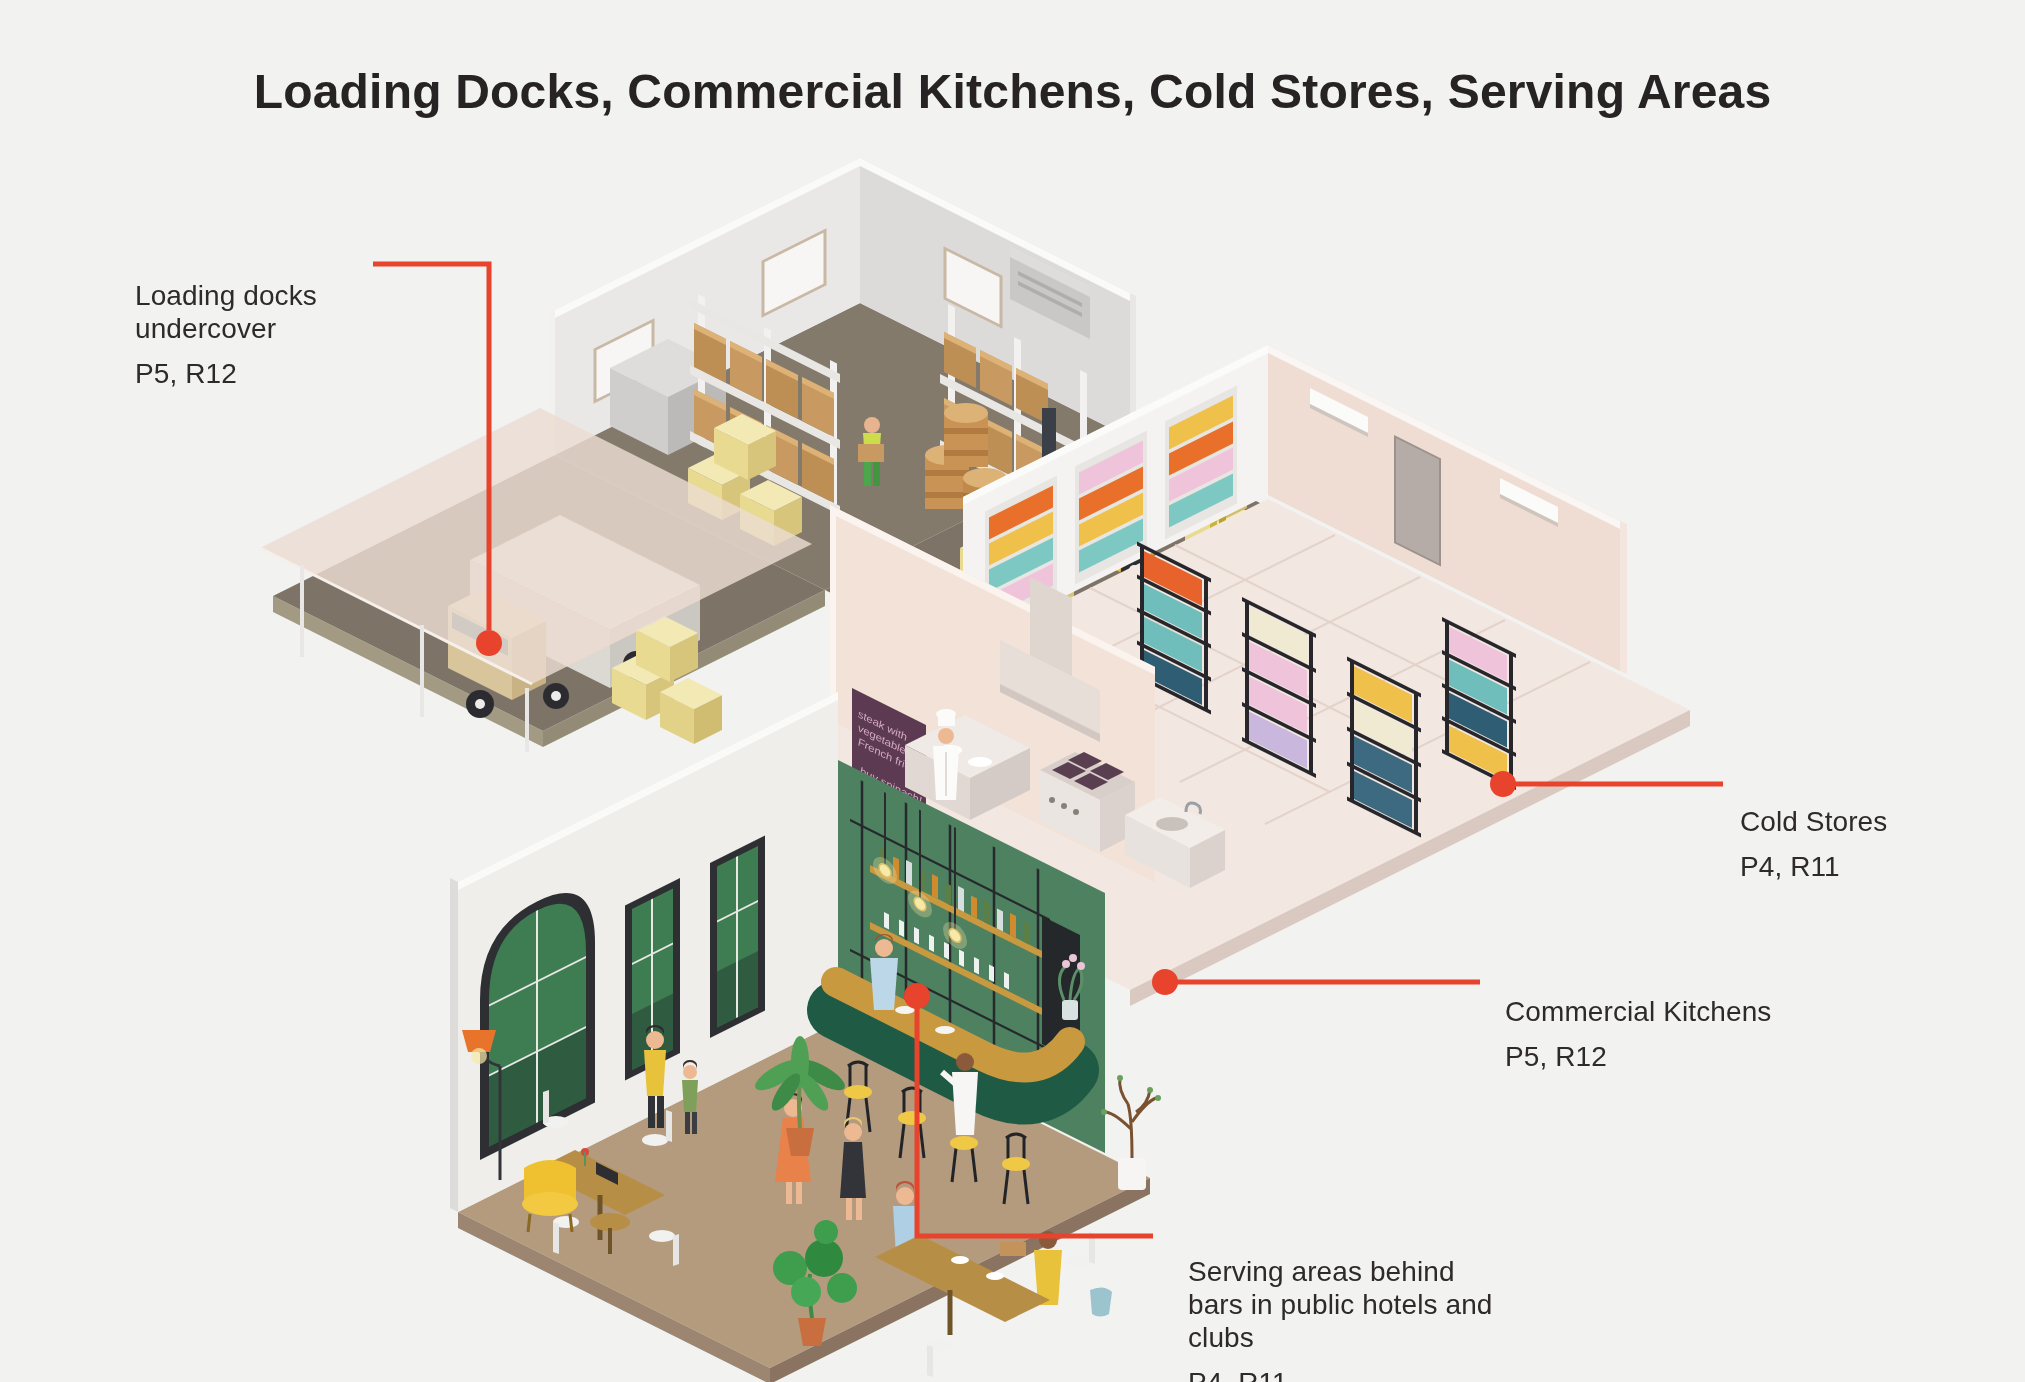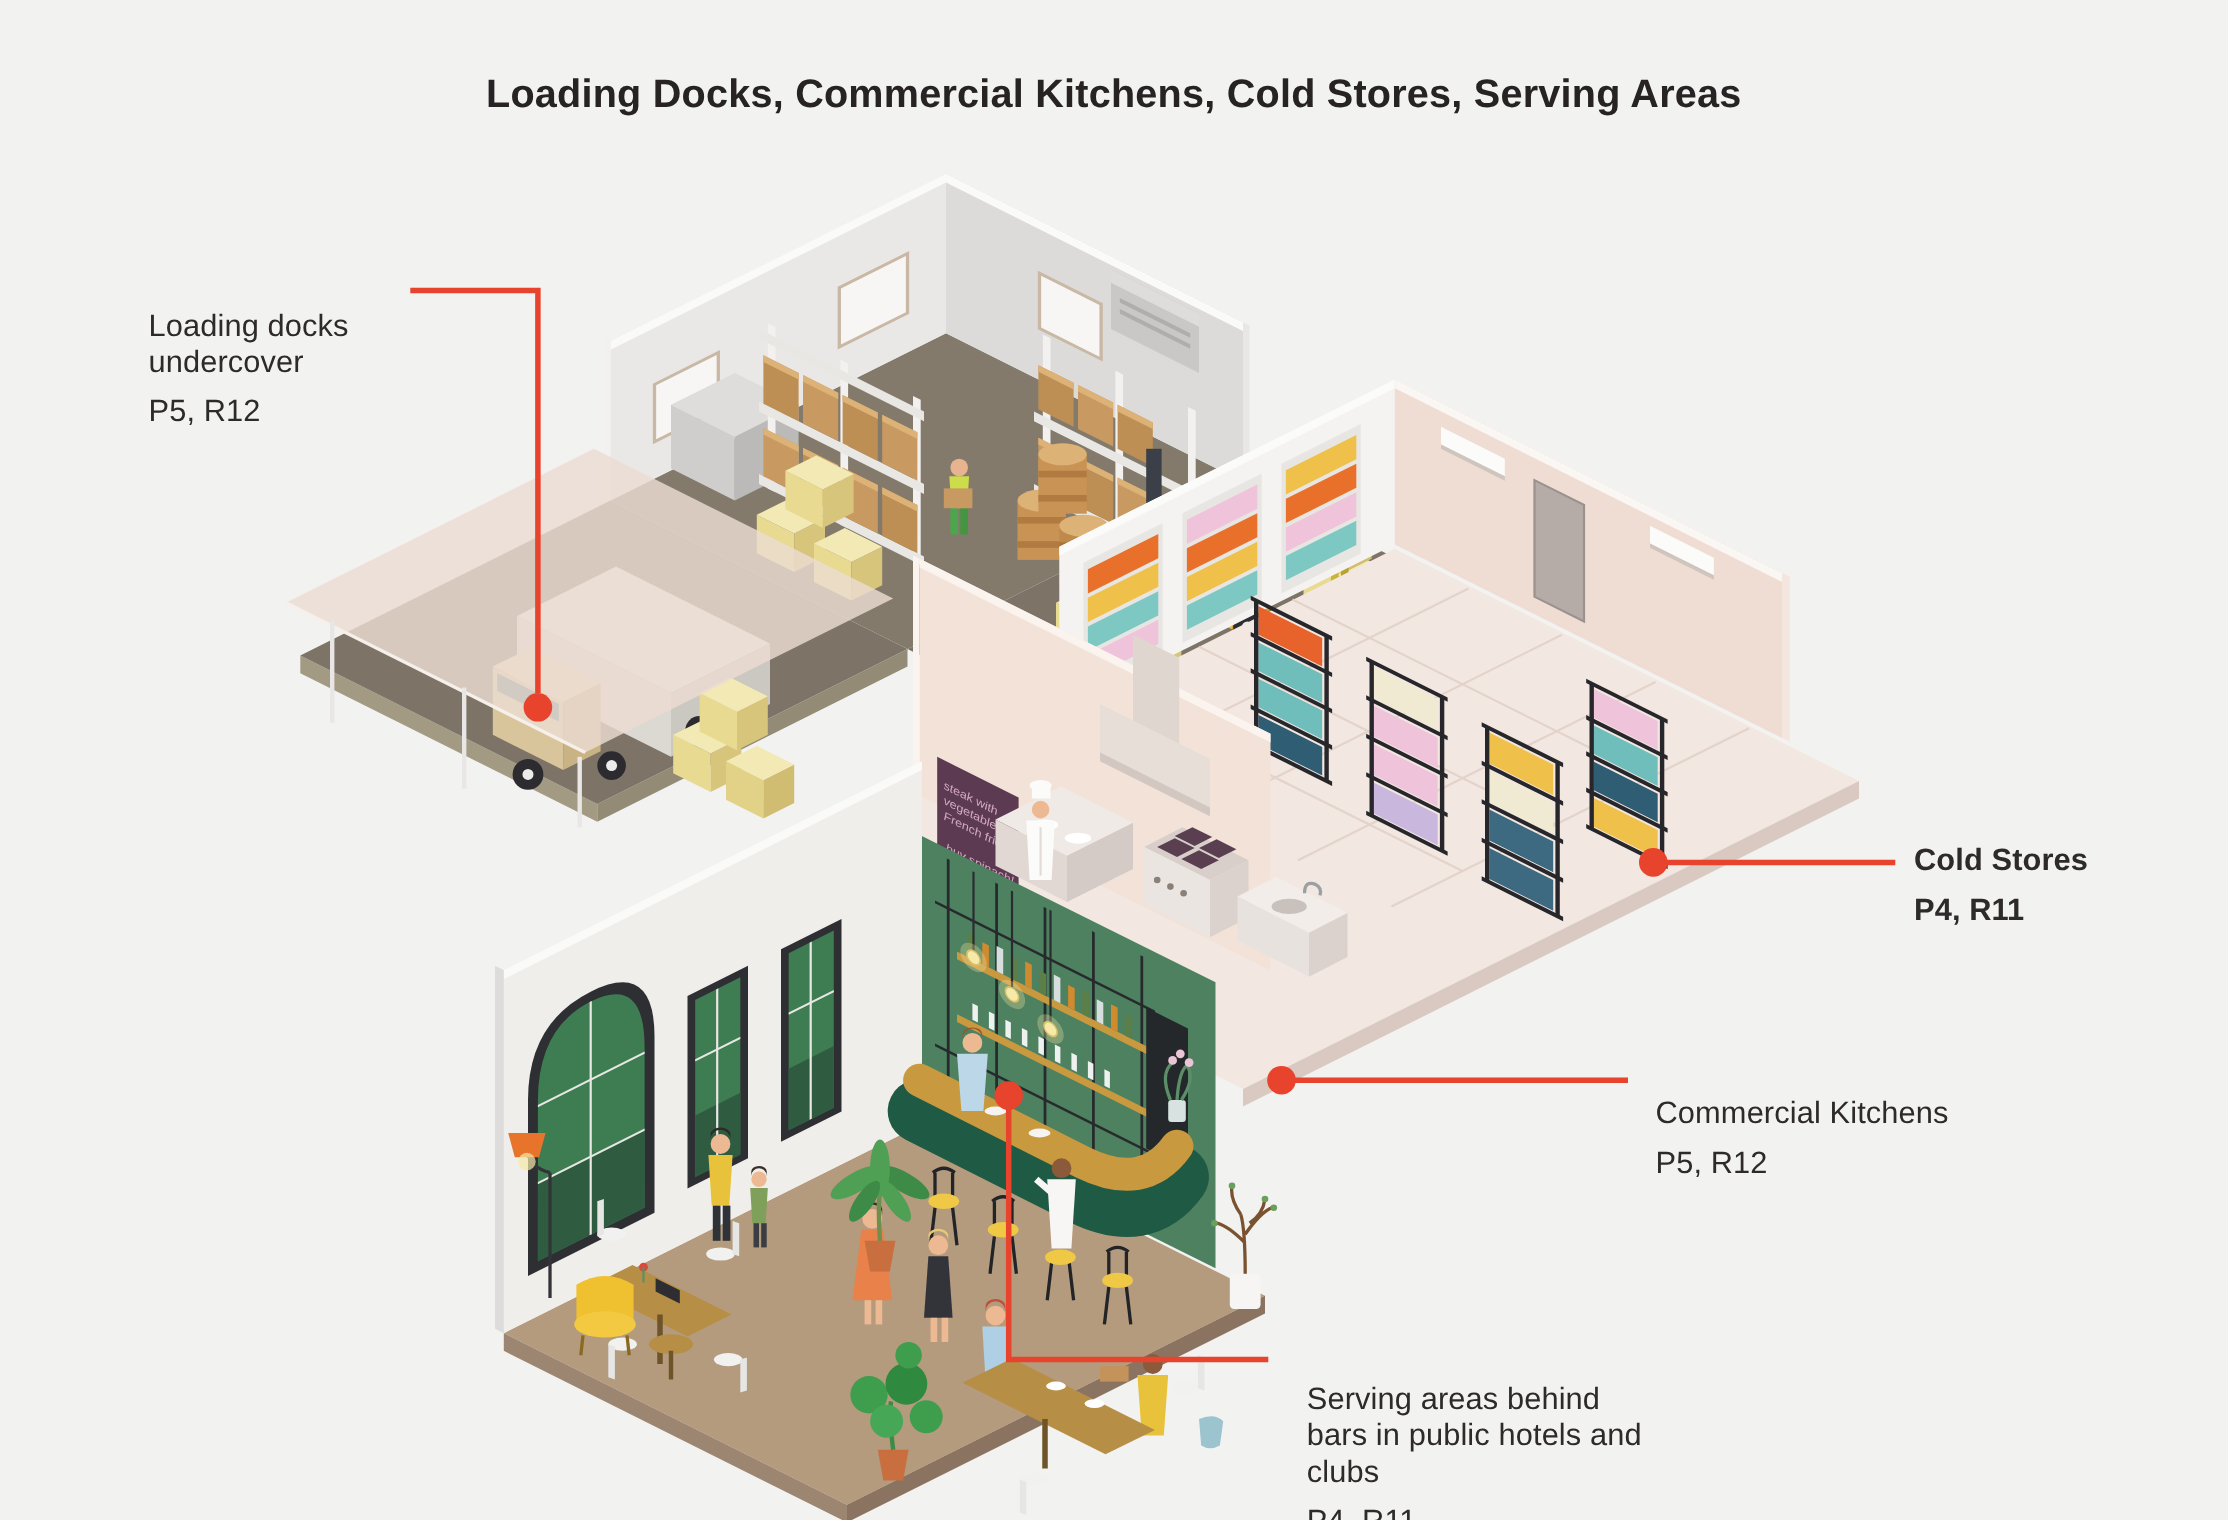"Loading Docks, Commercial Kitchens, Cold" .page-title { font-size: 36px -> 48px }
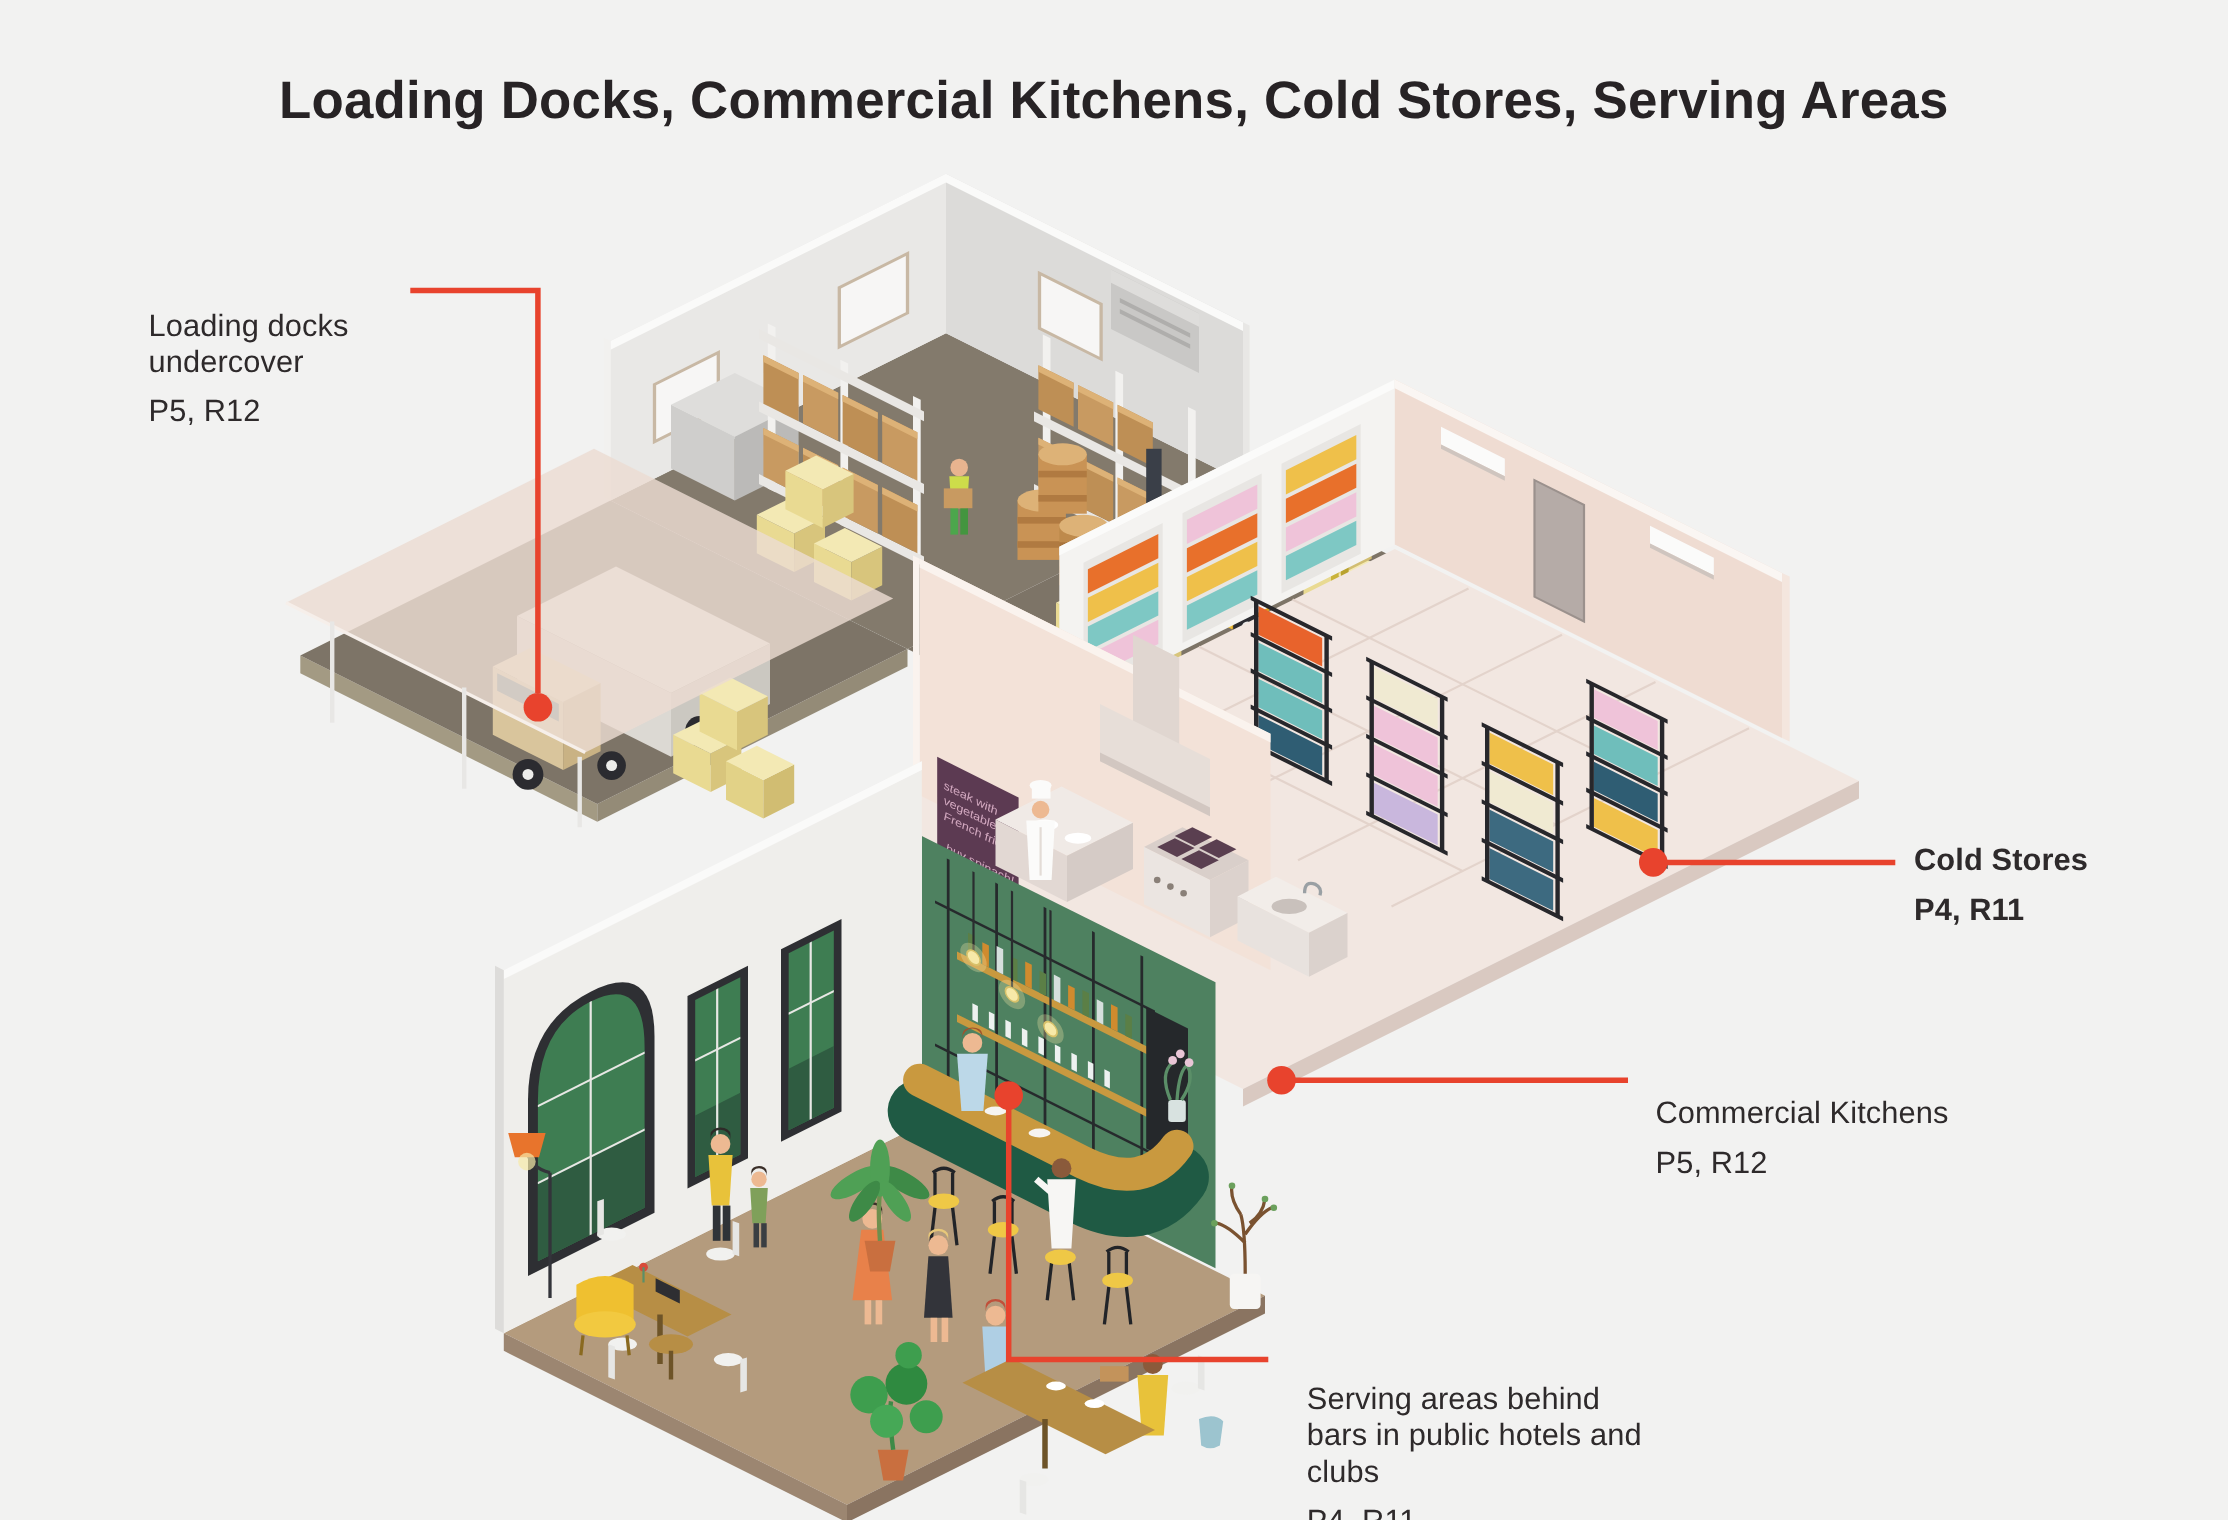"Cold Stores" div.callout-label { font-weight: bold -> none; top: 718px -> 758px }
